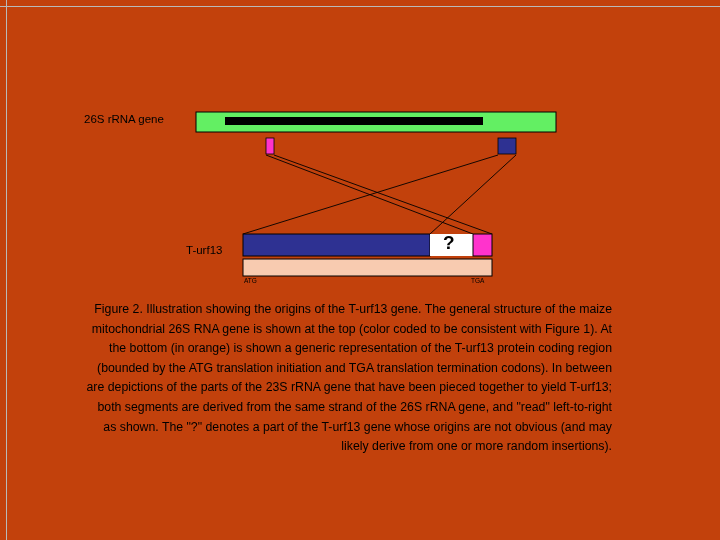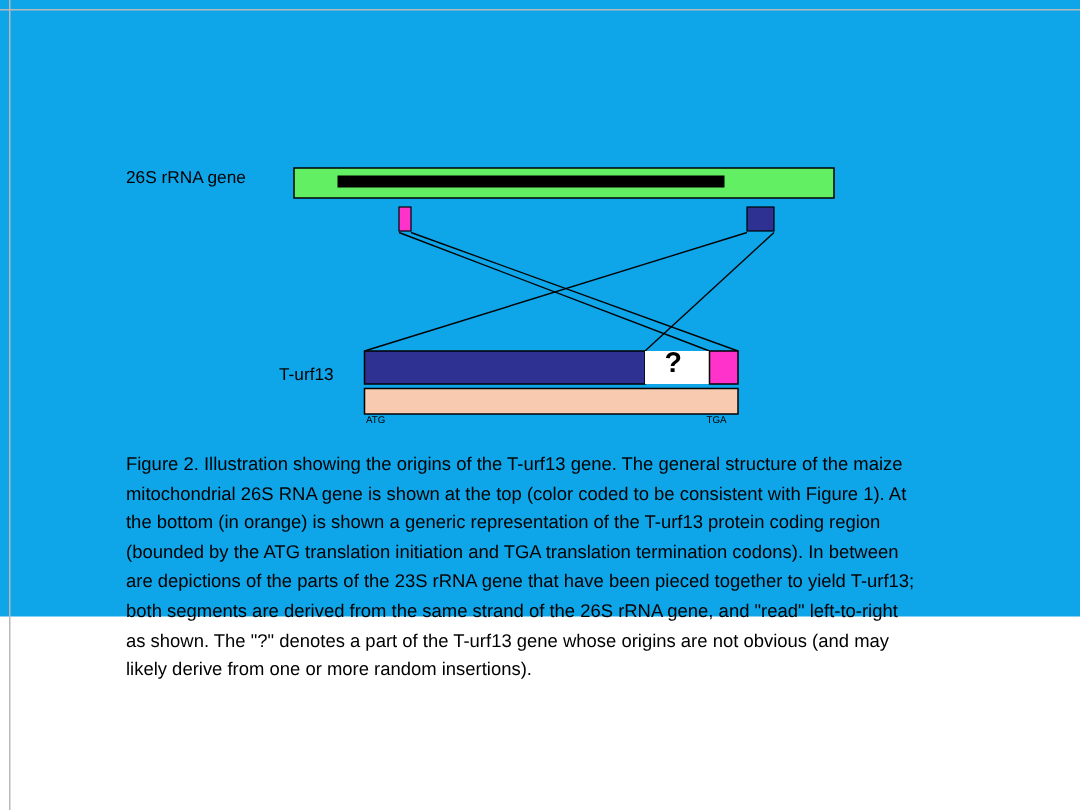"26S rRNA gene" #page { background: #0ea5e9 -> #c2410c; height: 411px -> 540px }
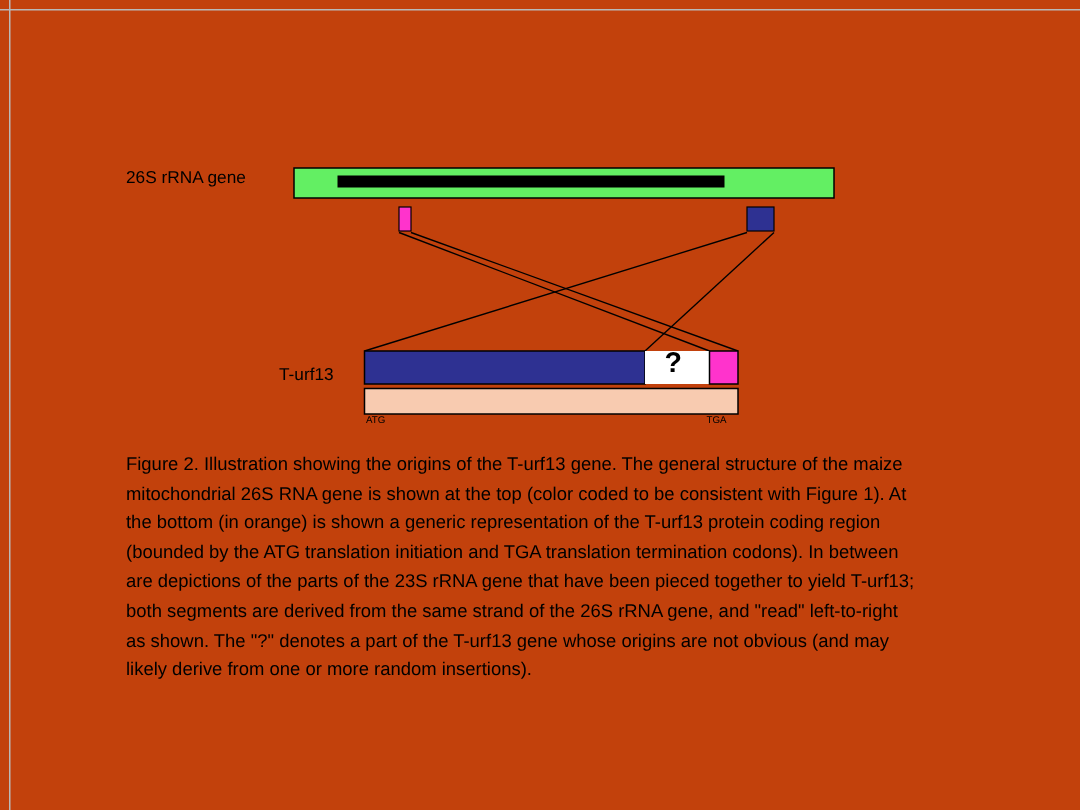"Figure 2. Illustration showing the" #caption { text-align: left -> right }
